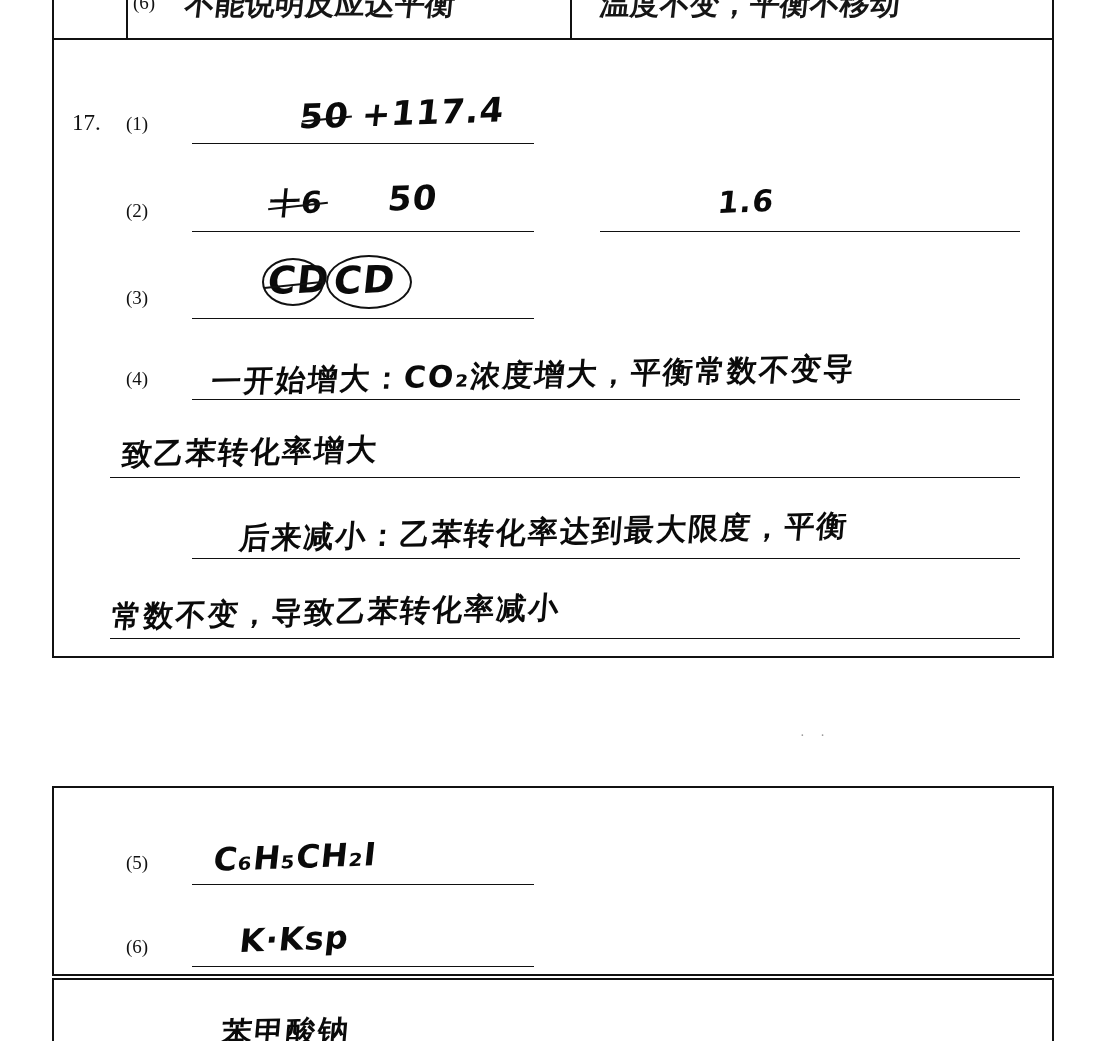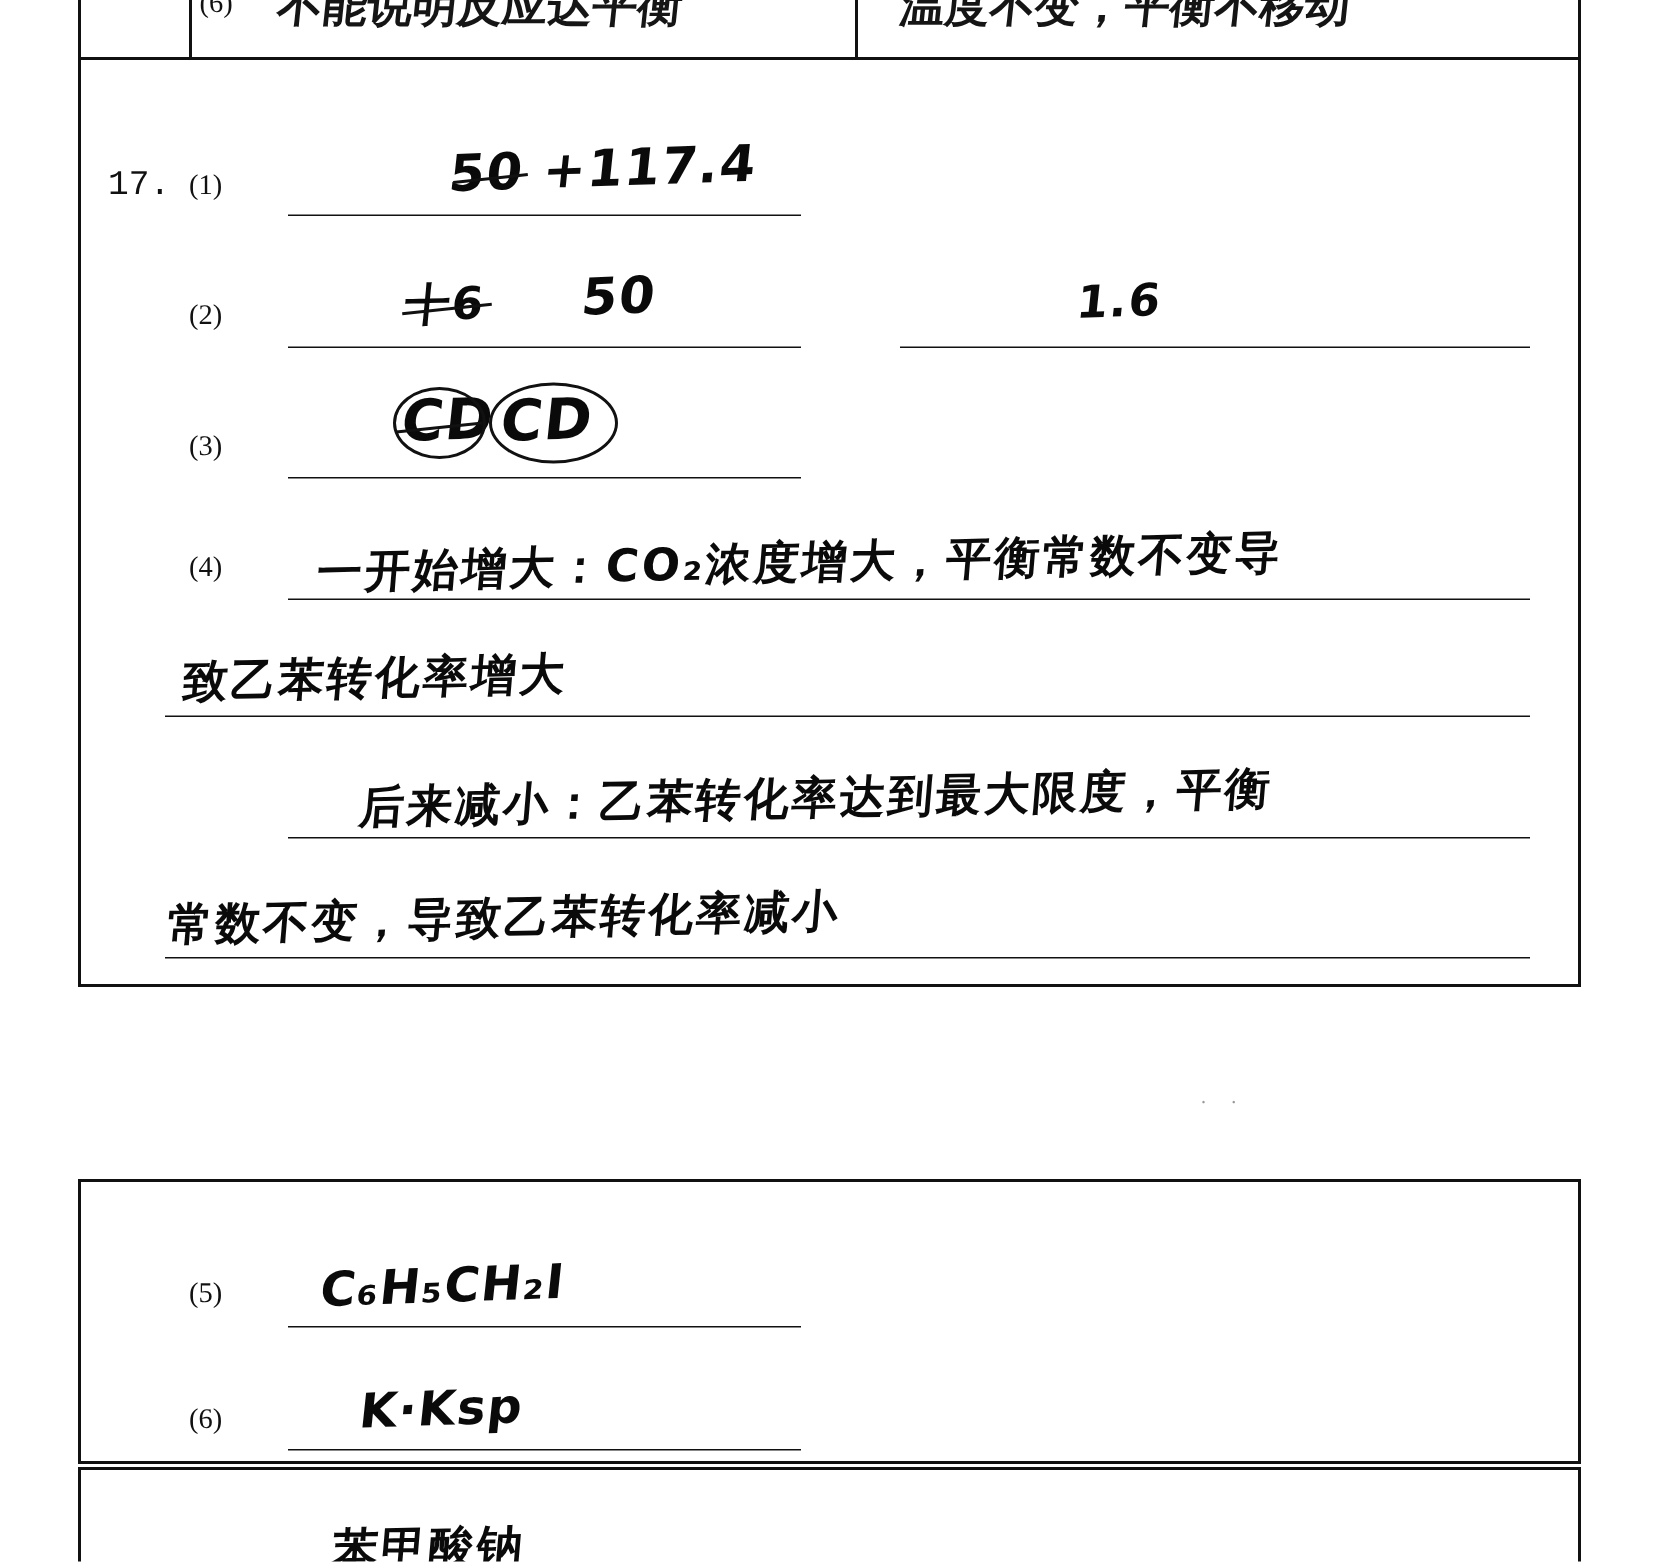"17." div.label { font-family: Liberation Mono, monospace -> none }
